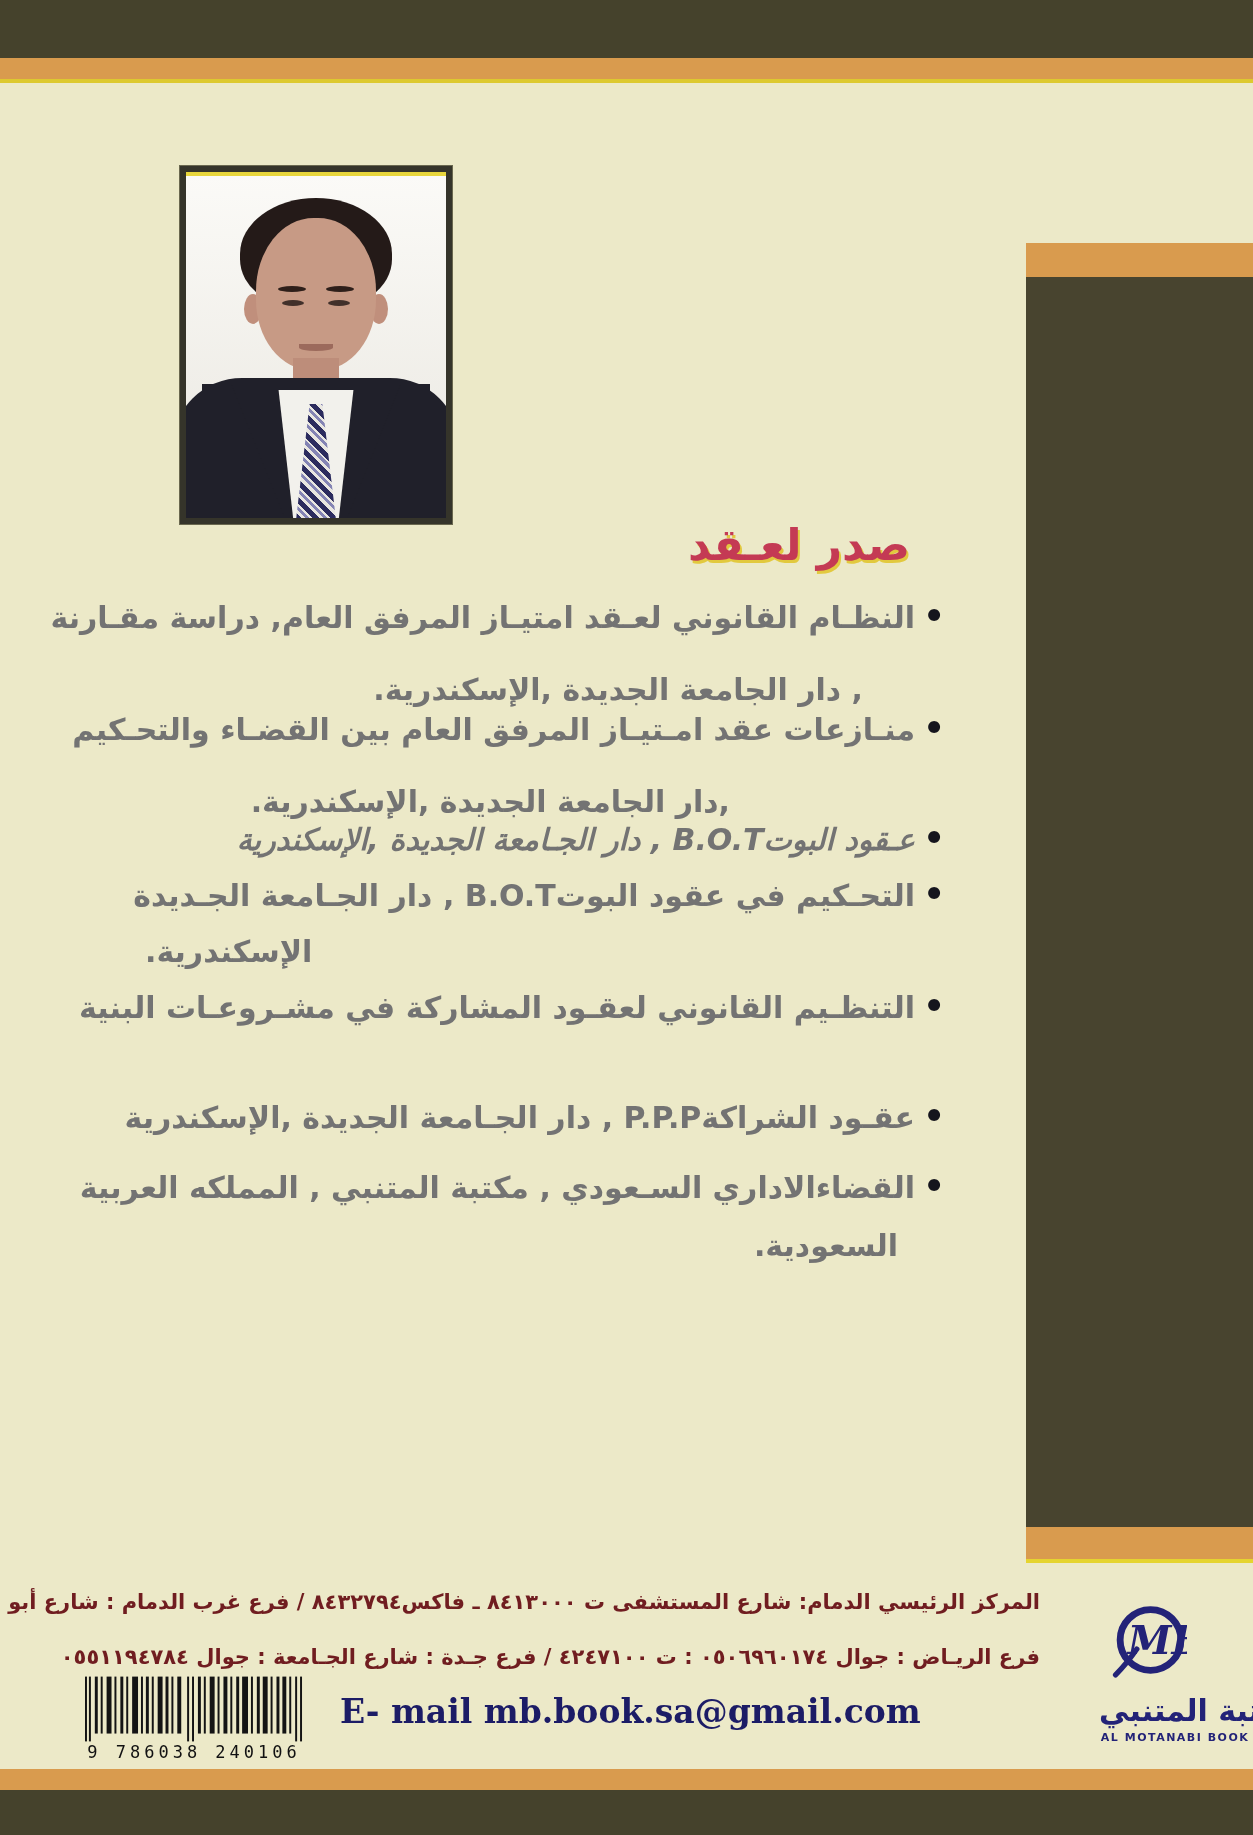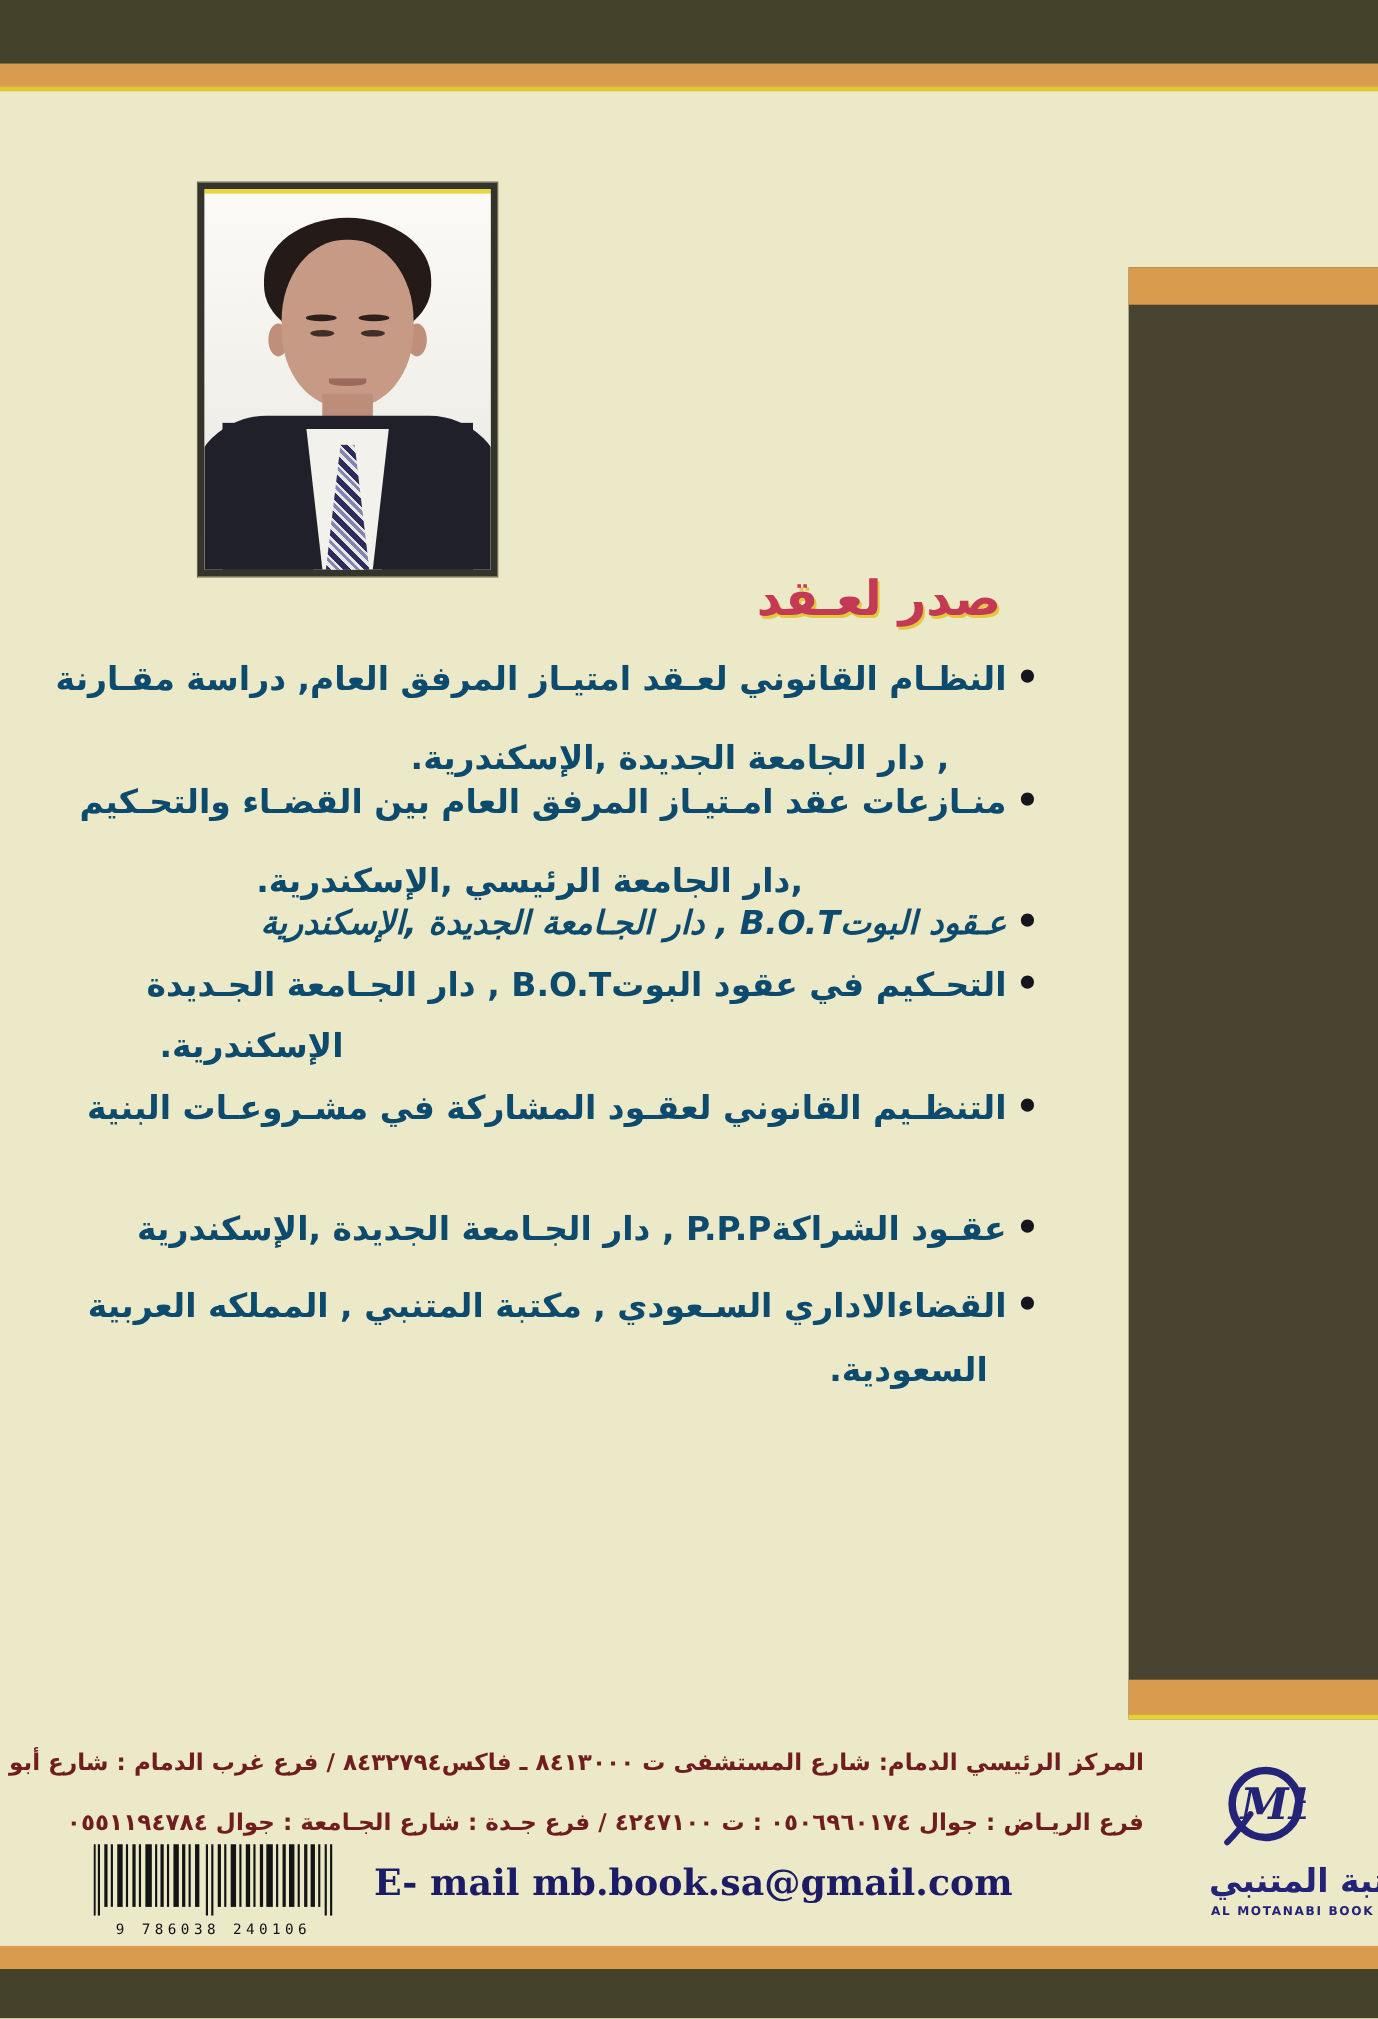"النظـام القانوني لعـقد امتيـاز المرفق" .pub-line { color: #0c4a6e -> #737373 }
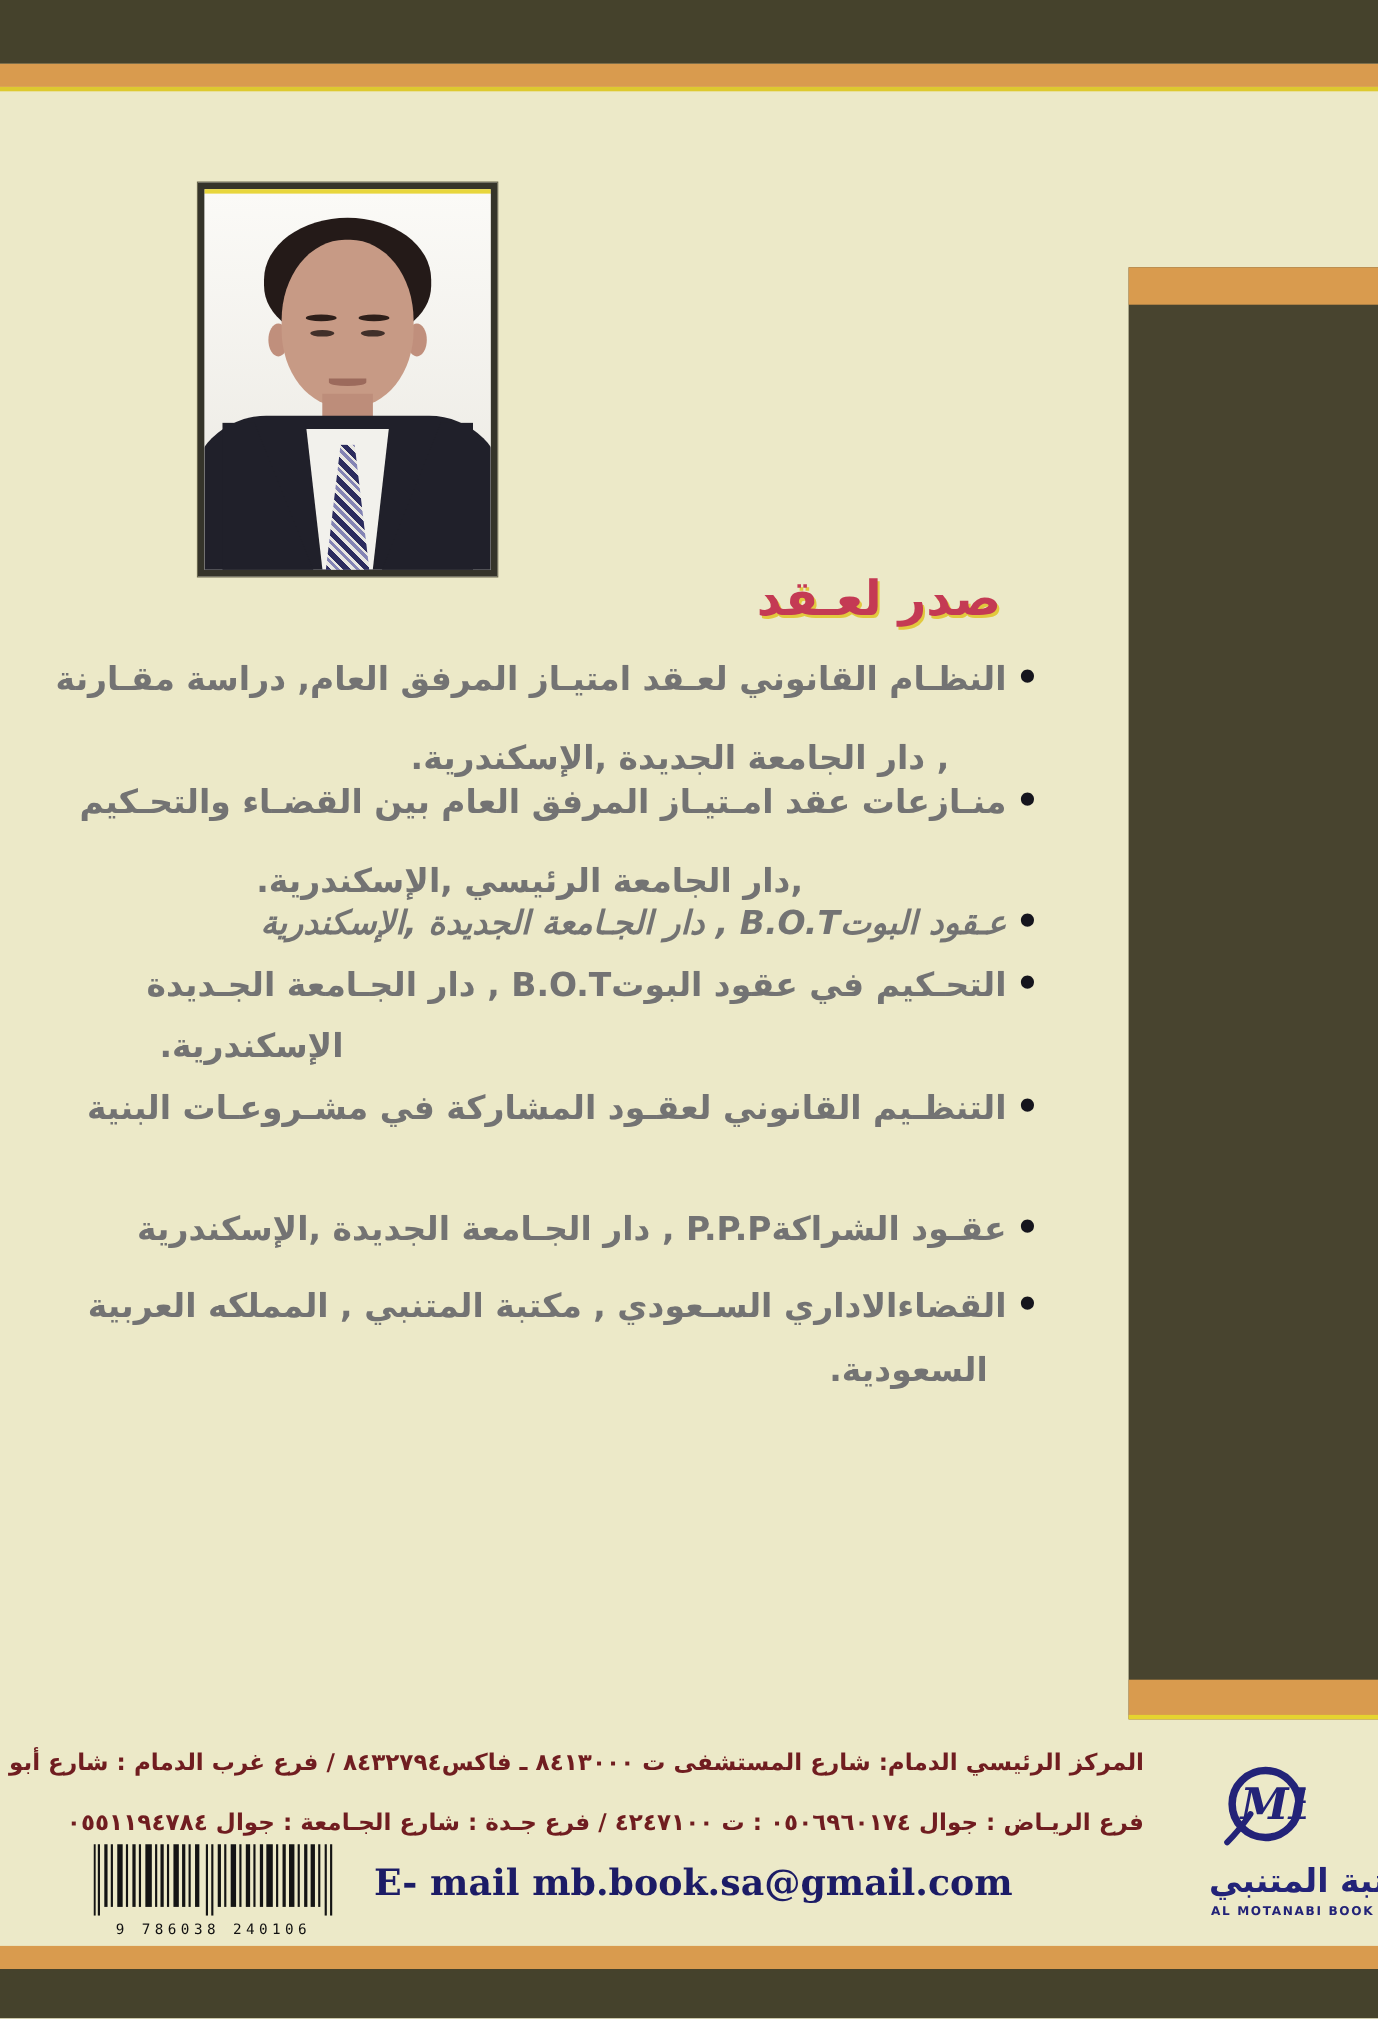",دار الجامعة الرئيسي ,الإسكندرية." div.pub-line { text: الرئيسي -> الجديدة }
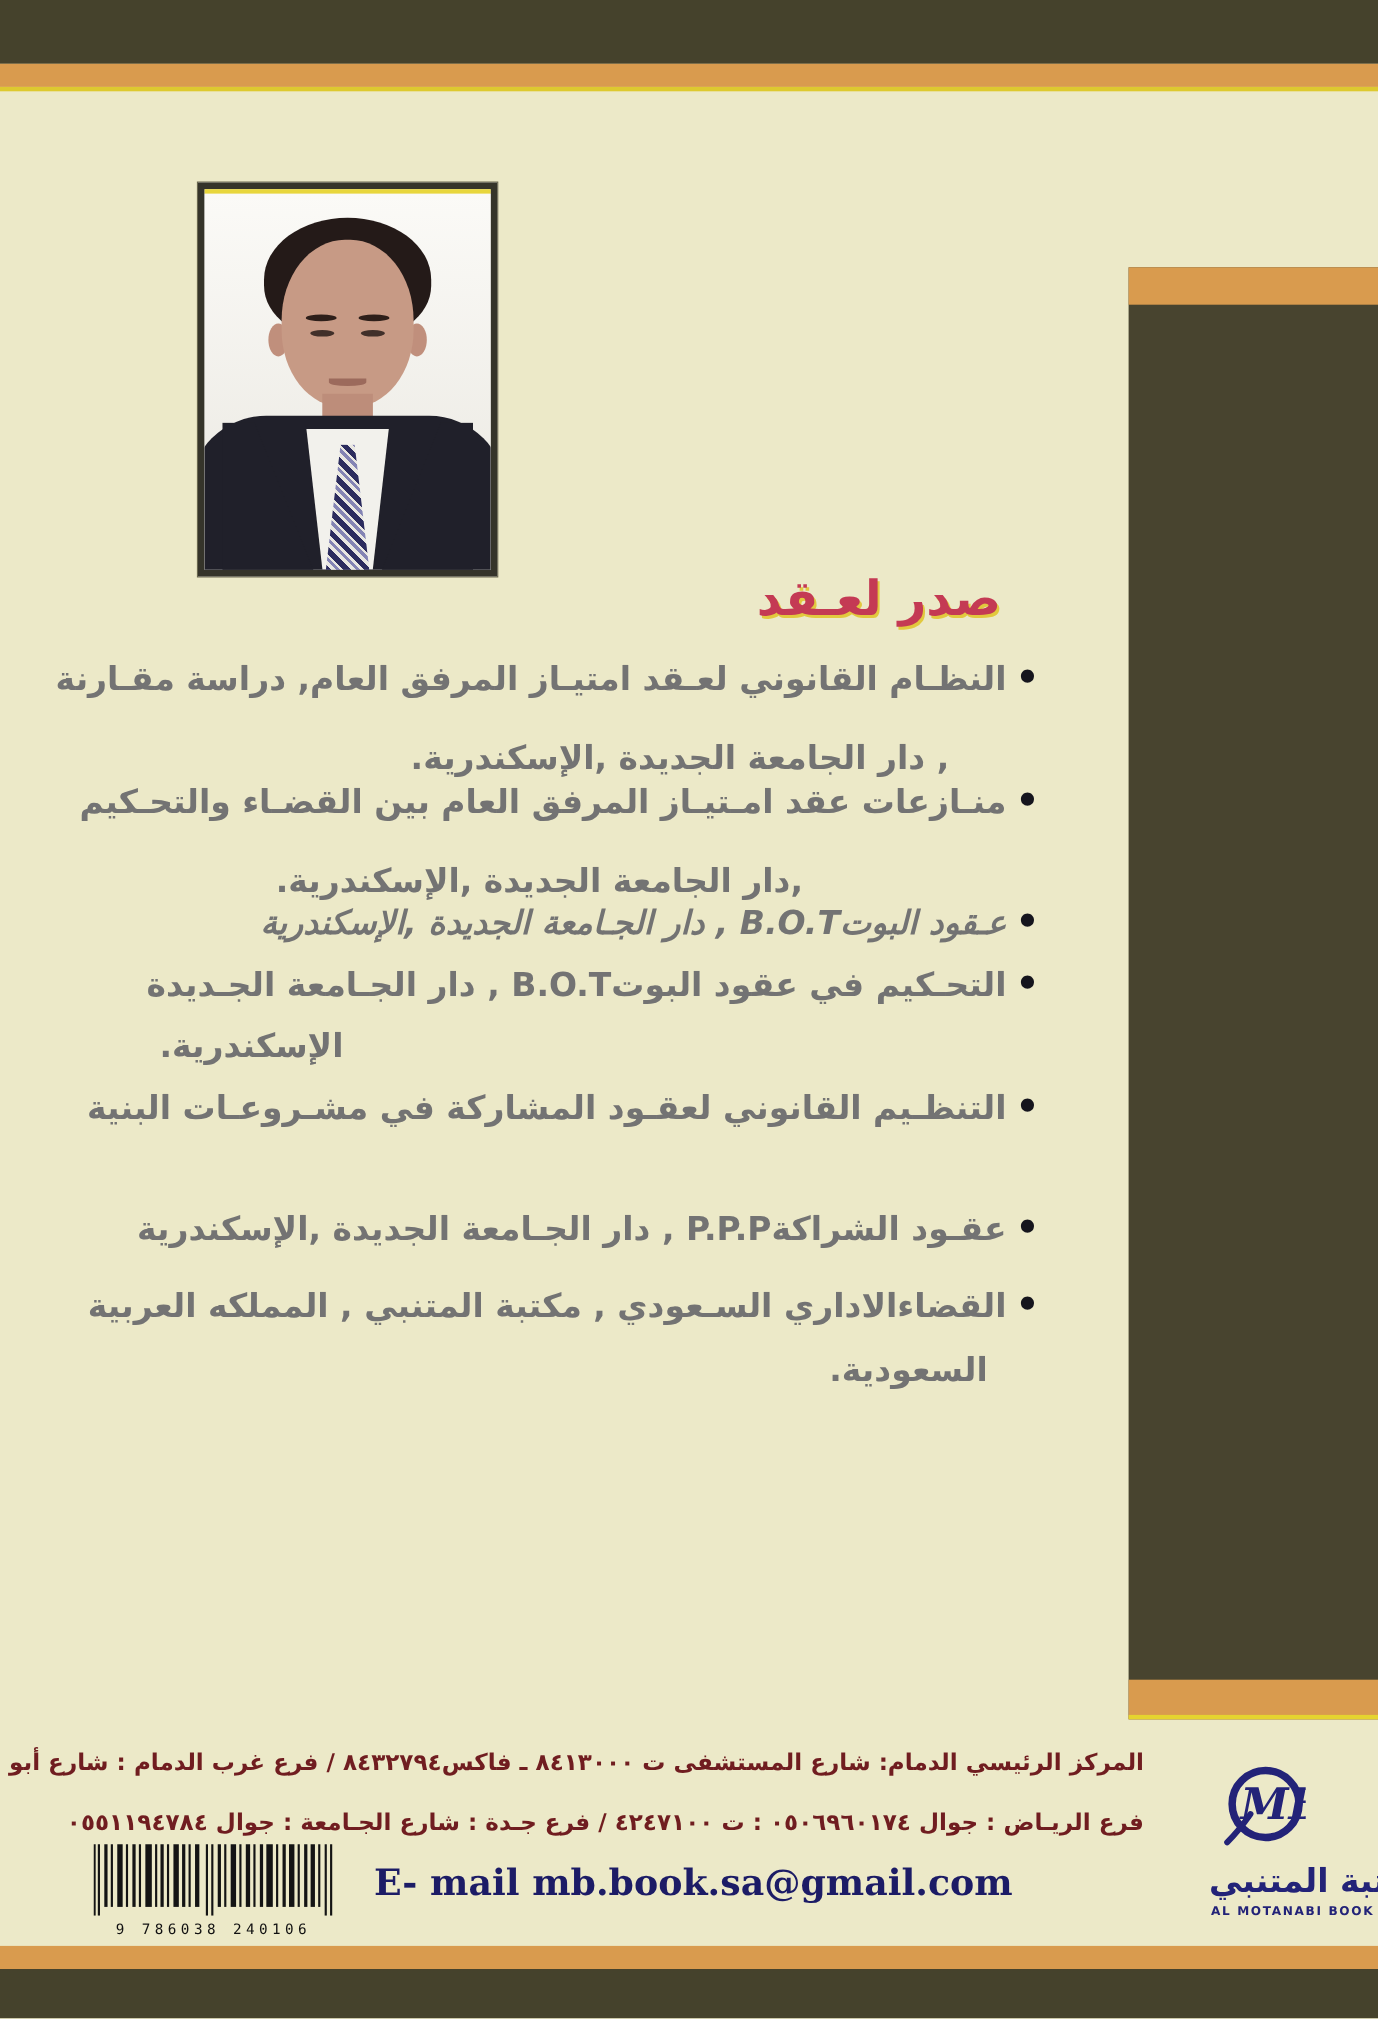"9 786038 240106" .barcode-digits { font-size: 13px -> 17px }
